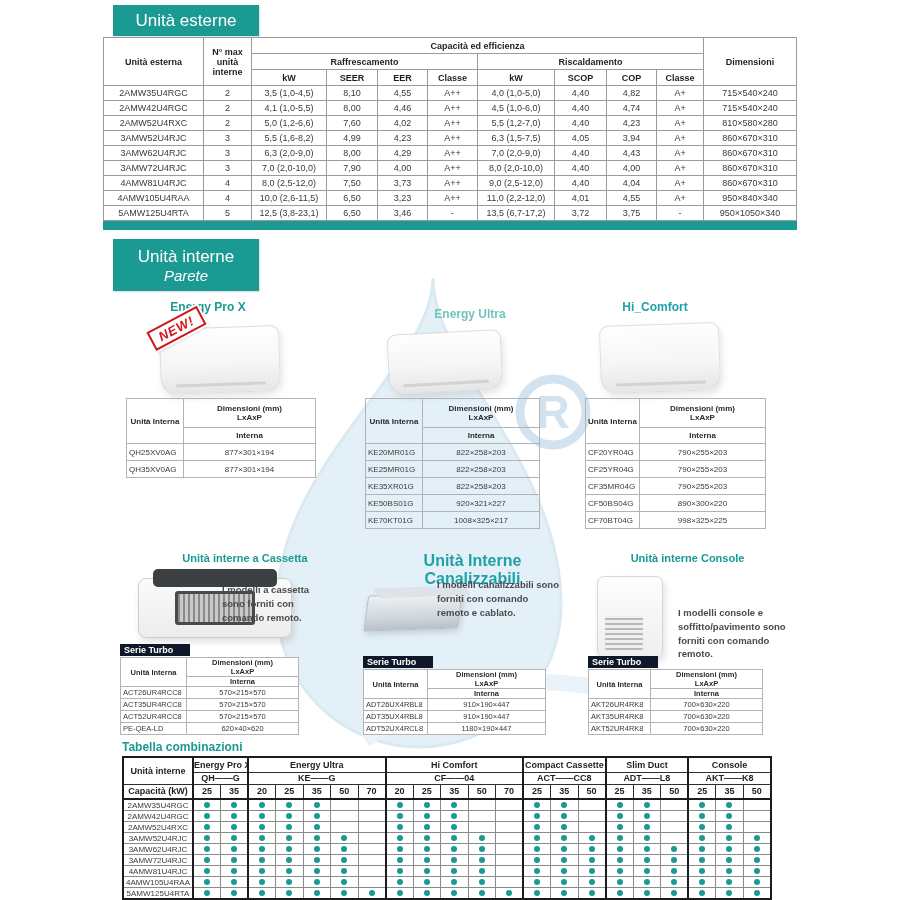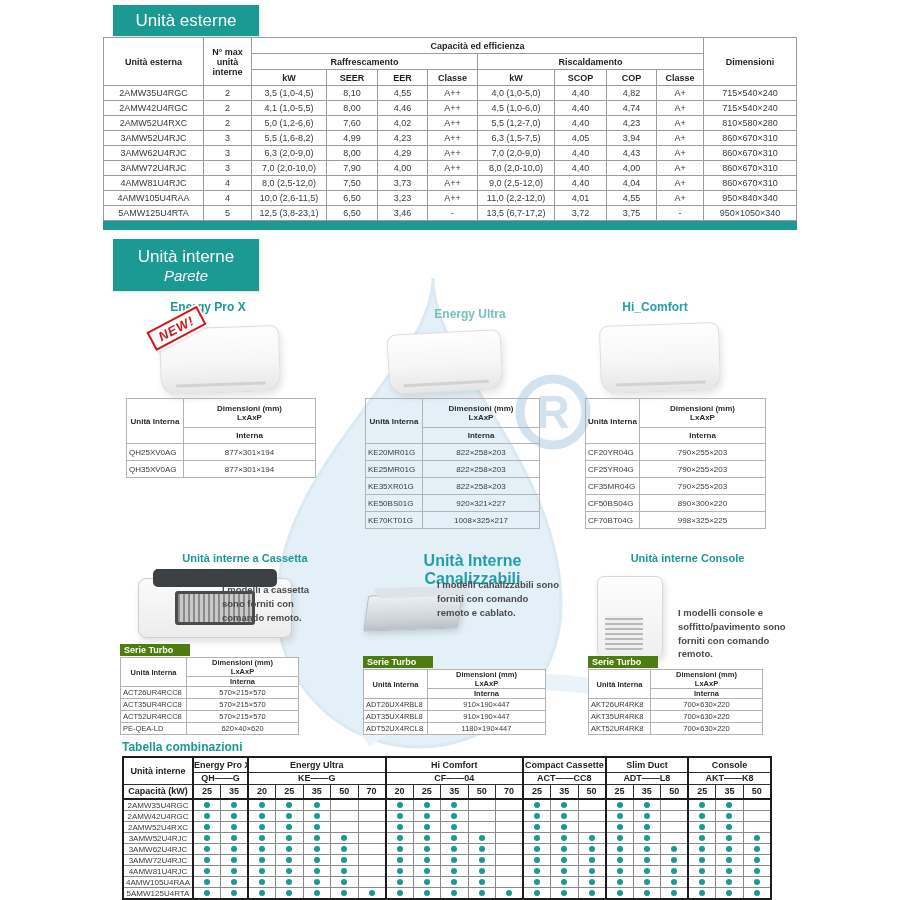"Serie Turbo" .serie-label { background: #4d7c0f -> #0f172a }
